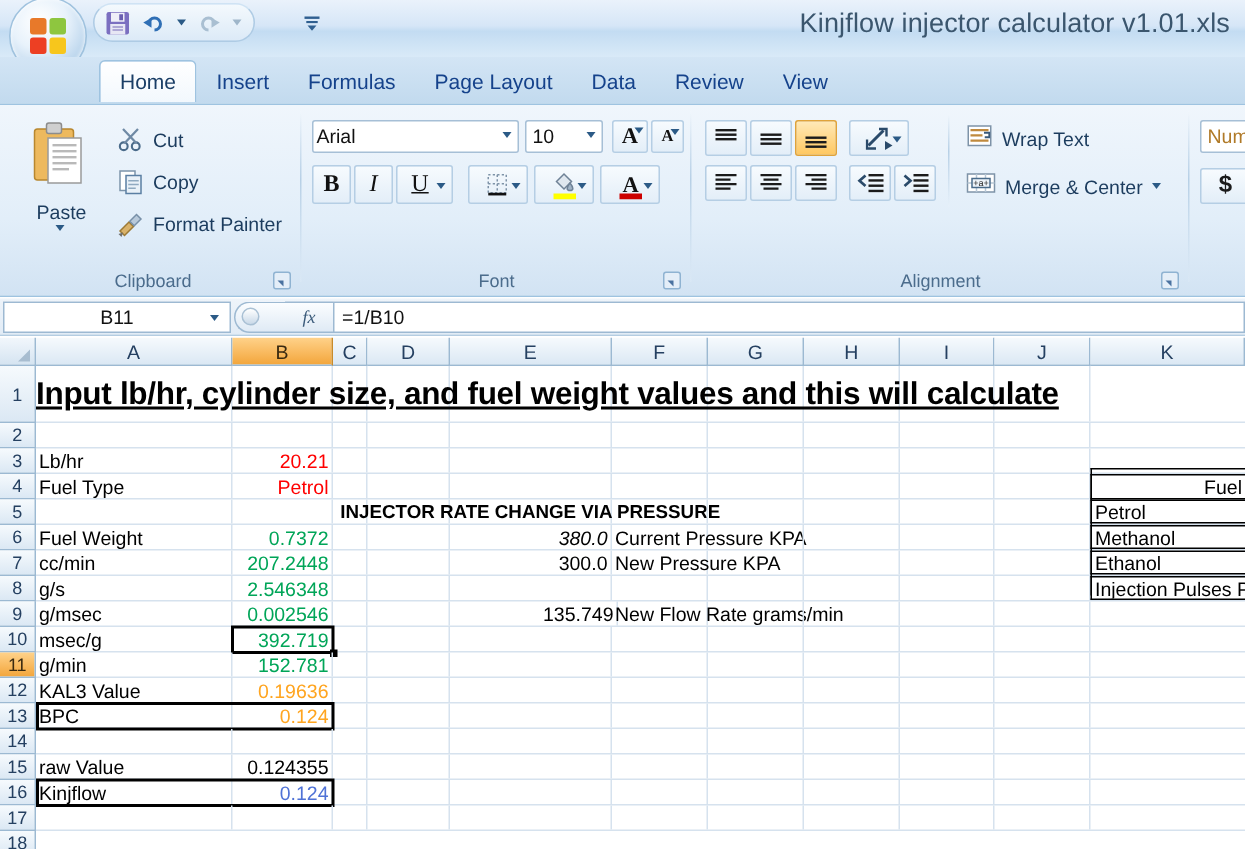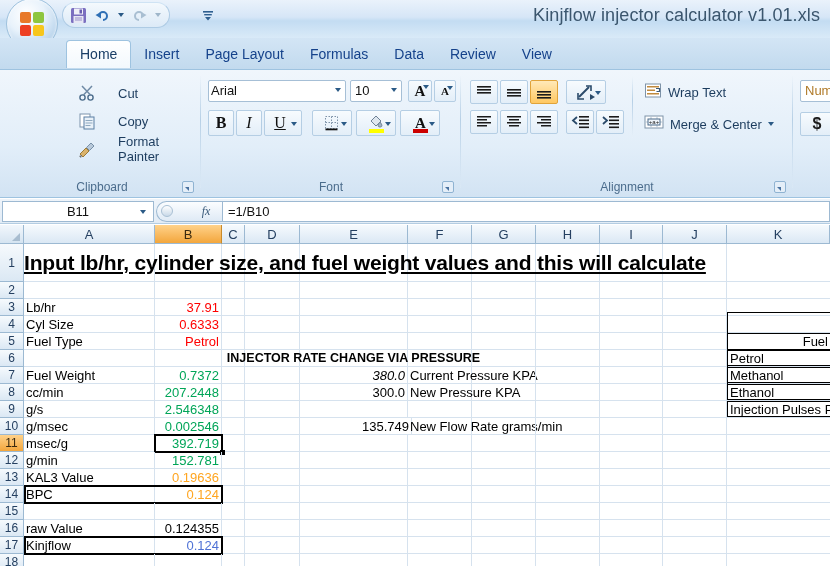"Page Layout" div.tab { order: before "Formulas" -> after "Formulas" }
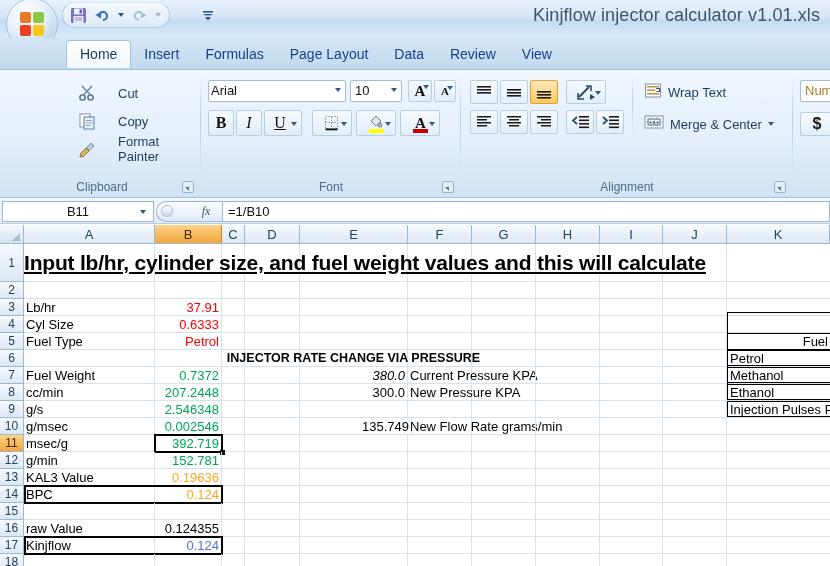"Cut" .clipitem { gap: 22px -> 6px }
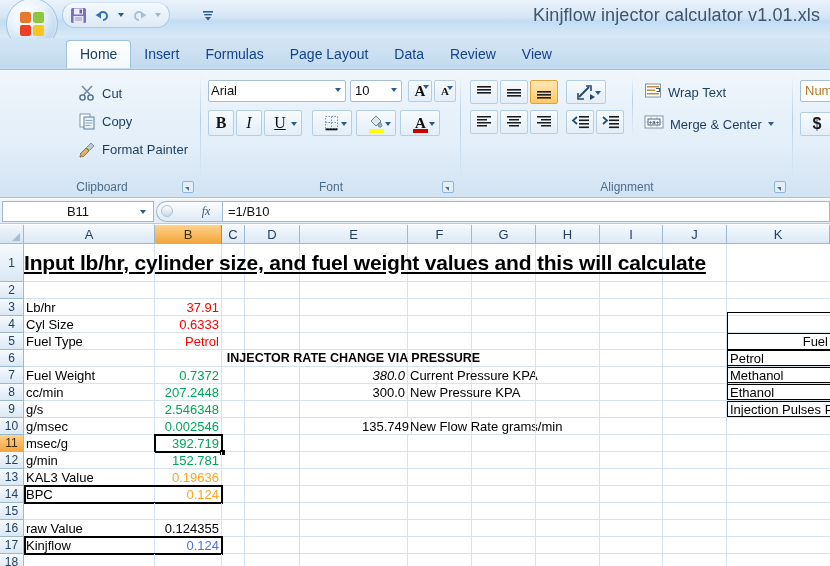"Paste" div { html: none -> <div> <div> <svg> <rect></rect> <rect></rect> <rect></rect> <rect></rect> <g> <rect></rect> <rect></rect> <rect></rect> <rect></rect> <rect></rect> </g> </svg> </div> <div>Paste</div> <div><i></i></div> </div> }
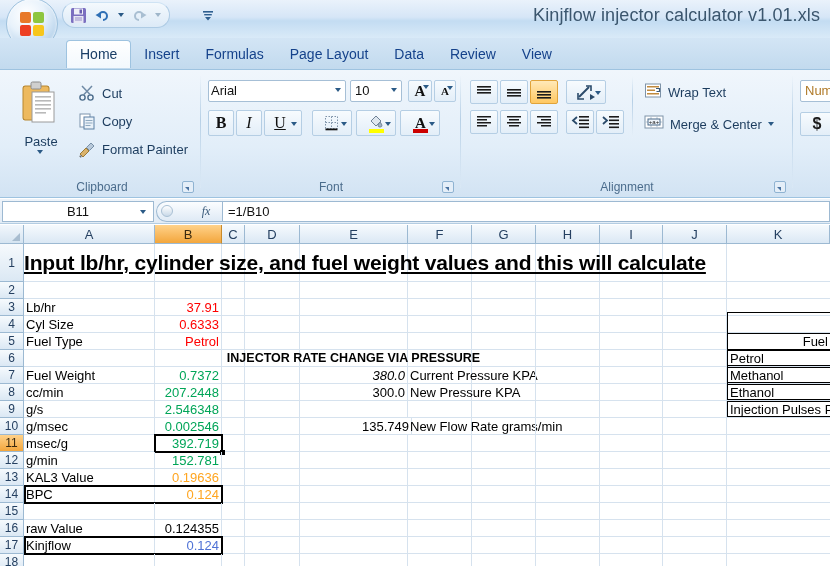"37.91" div.cell { text: 37.91 -> 20.21 }
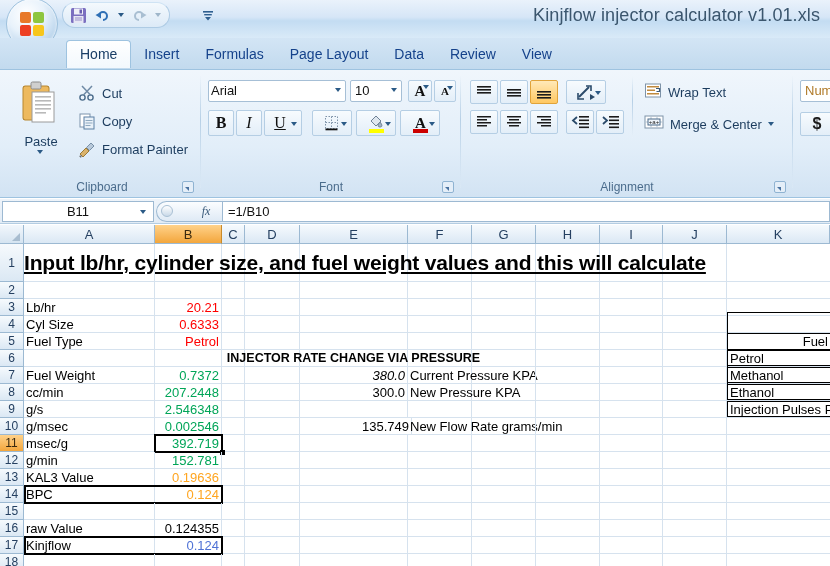"Cyl Size" div.cellrow { html: <div> <div>Cyl Size</div> <div>0.6333</div> <div></div> <div></div> <div></div> <div></div> <div></div> <div></div> <div></div> <div></div> <div></div> </div> -> none }
